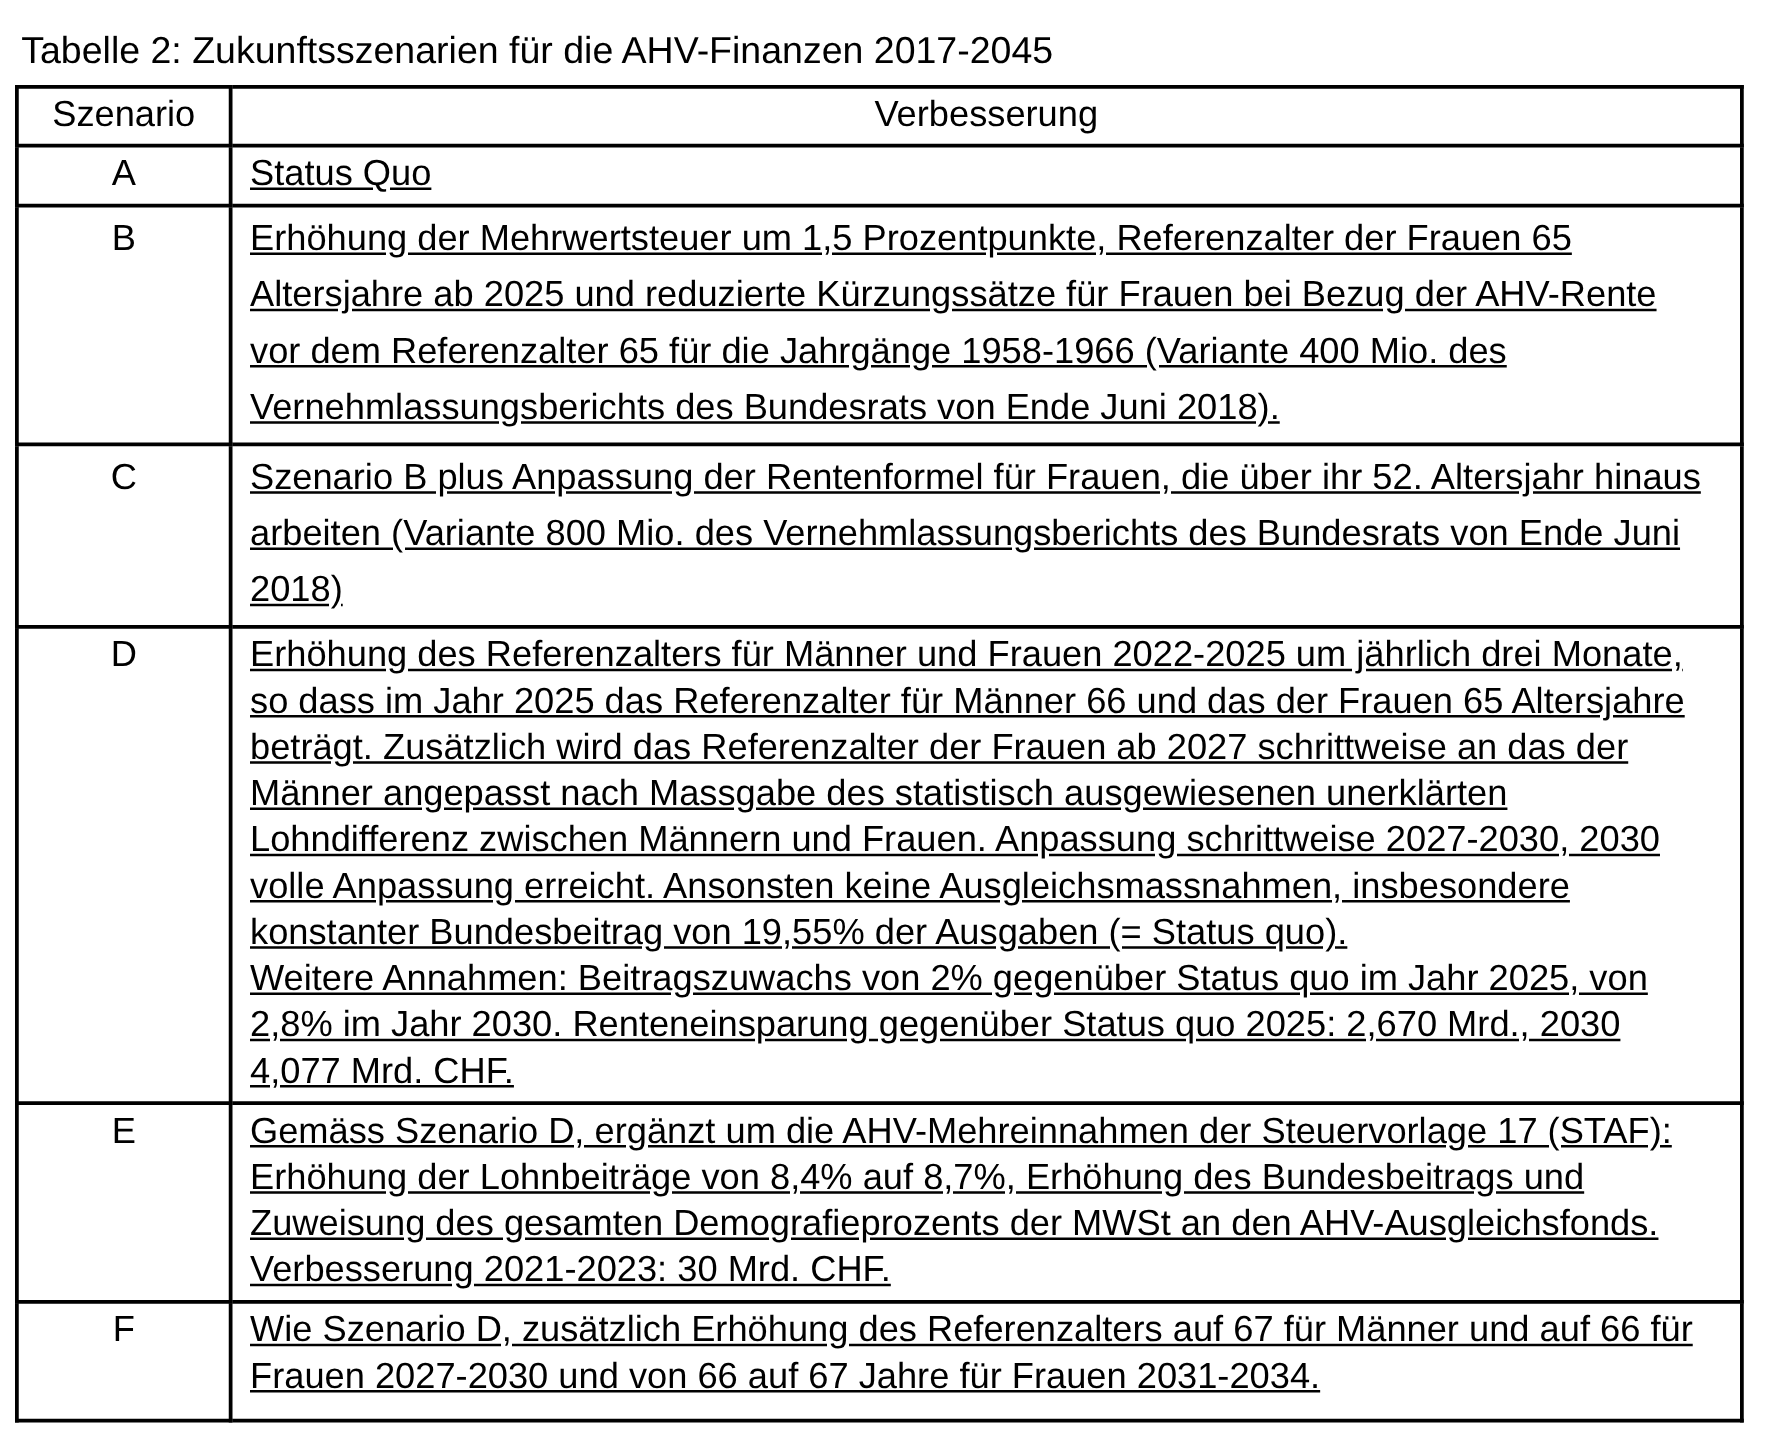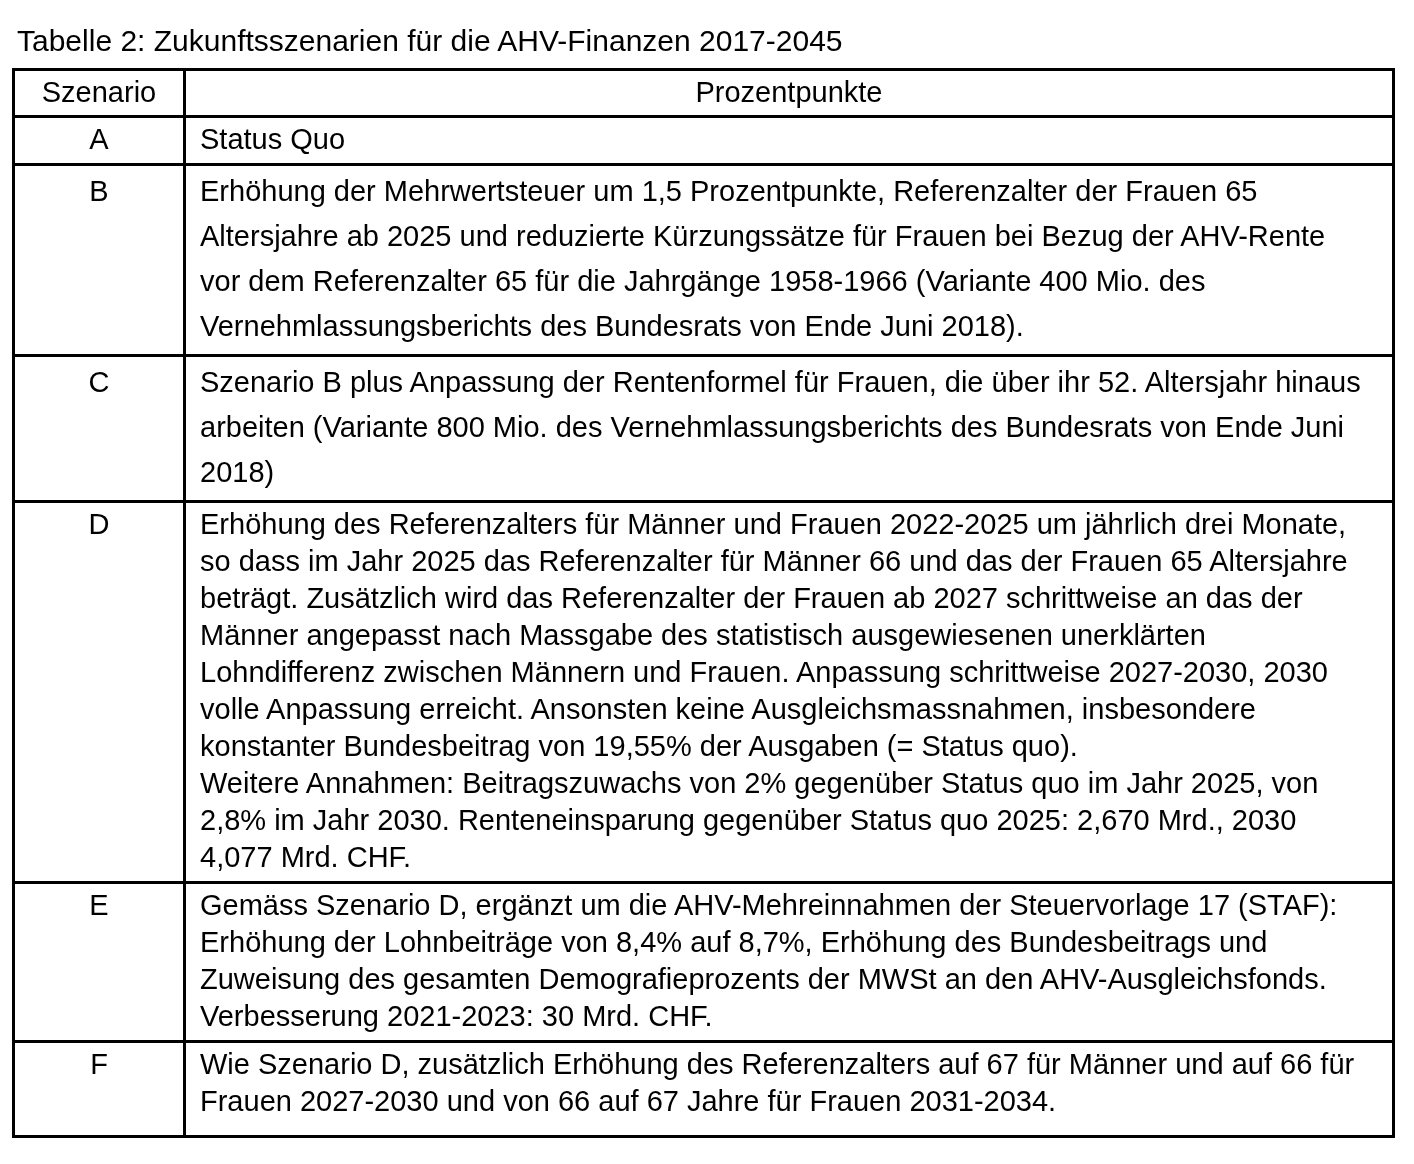"Prozentpunkte" th.hdr { text: Prozentpunkte -> Verbesserung }
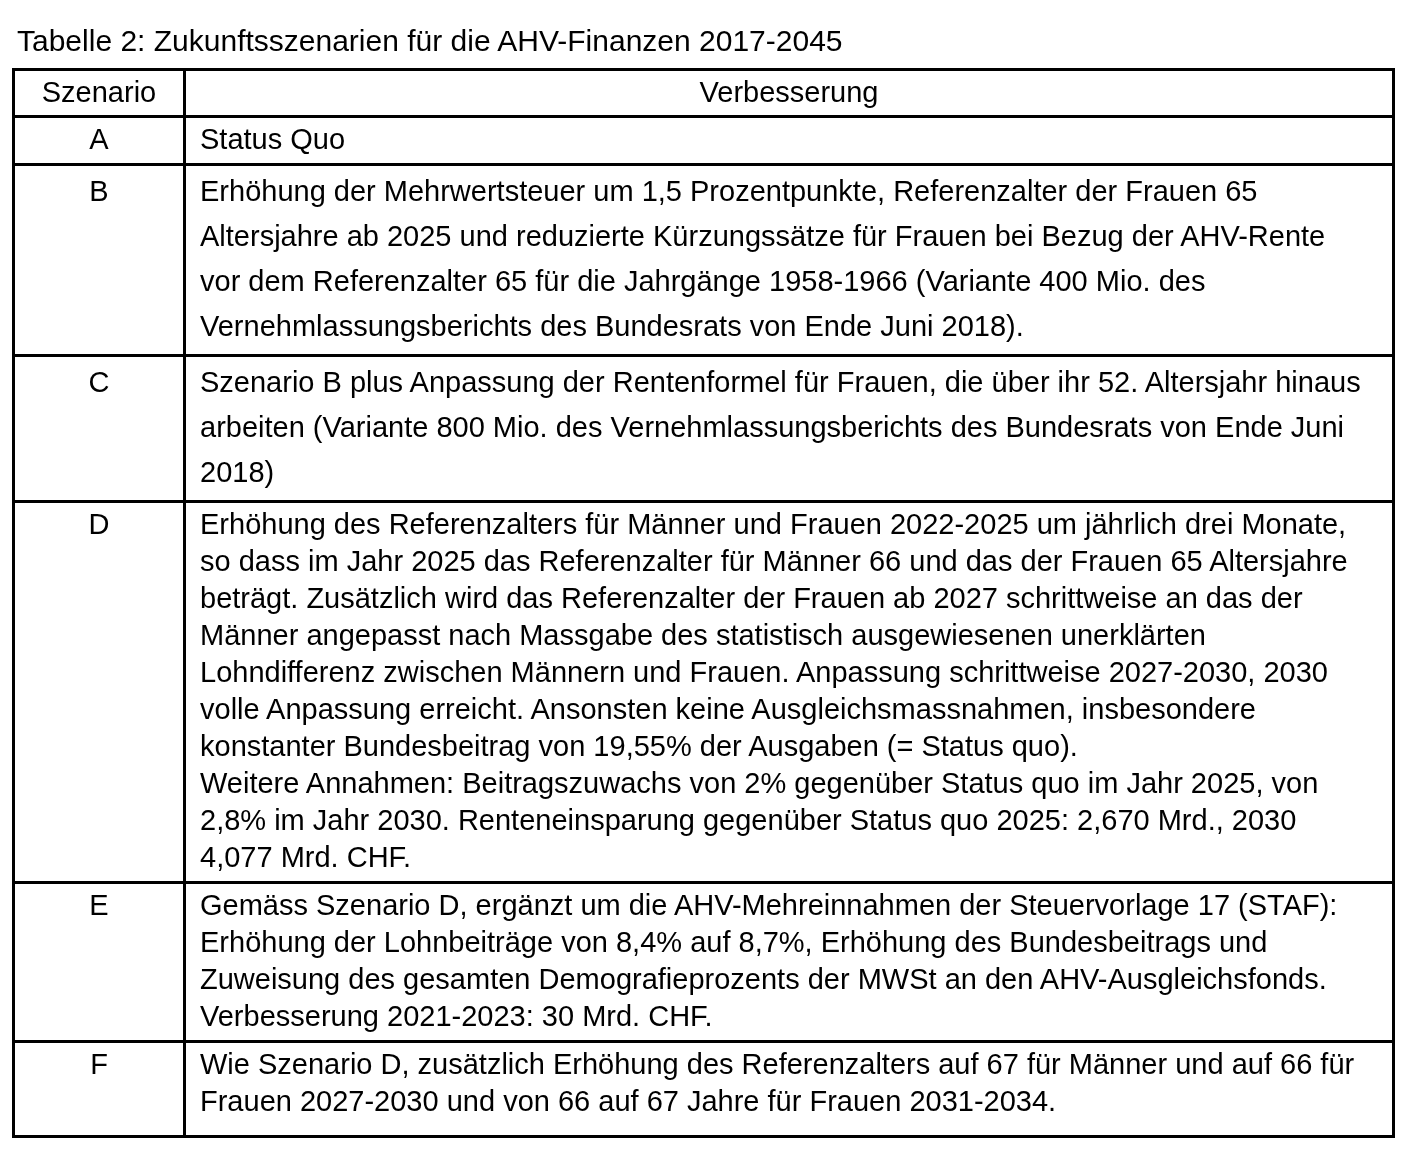"Status Quo" td.desc { text-decoration: none -> underline }
